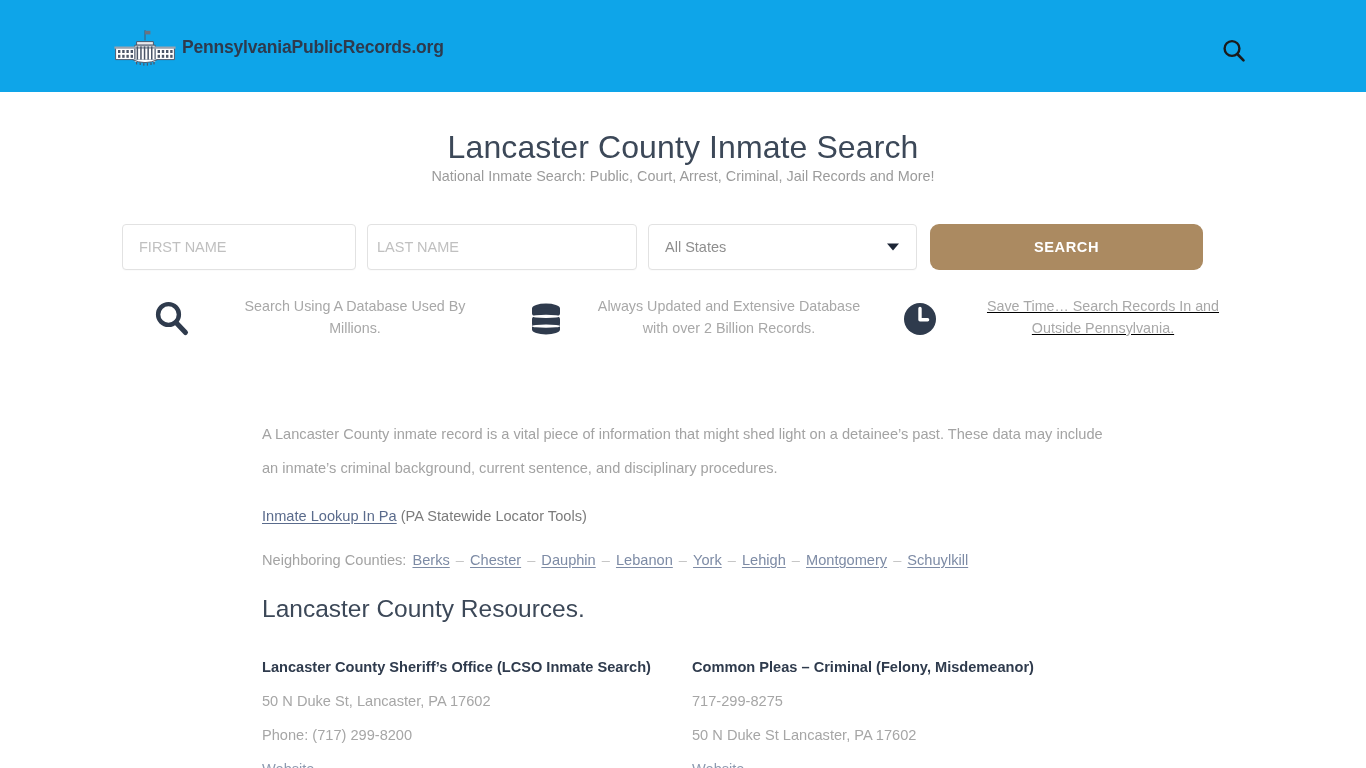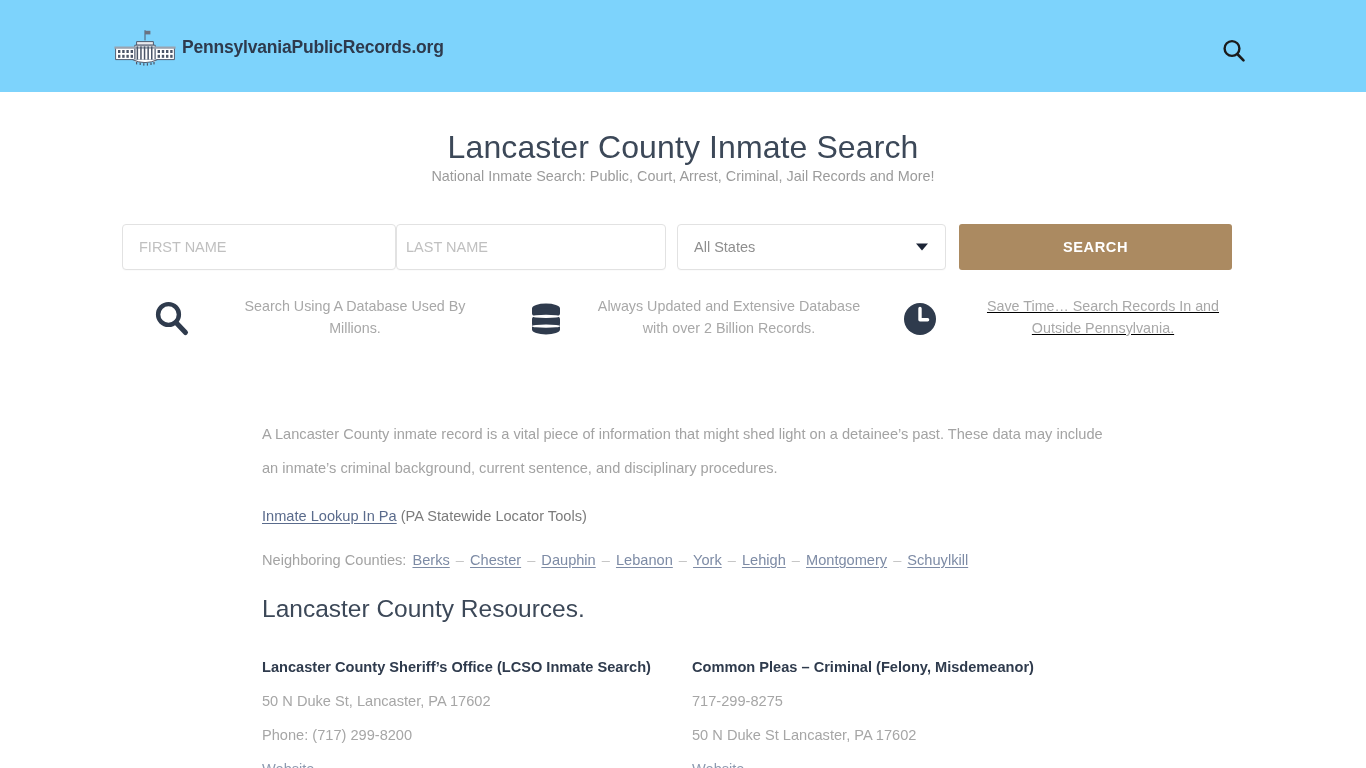"PennsylvaniaPublicRecords.org" .header { background: #7dd3fc -> #0ea5e9 }
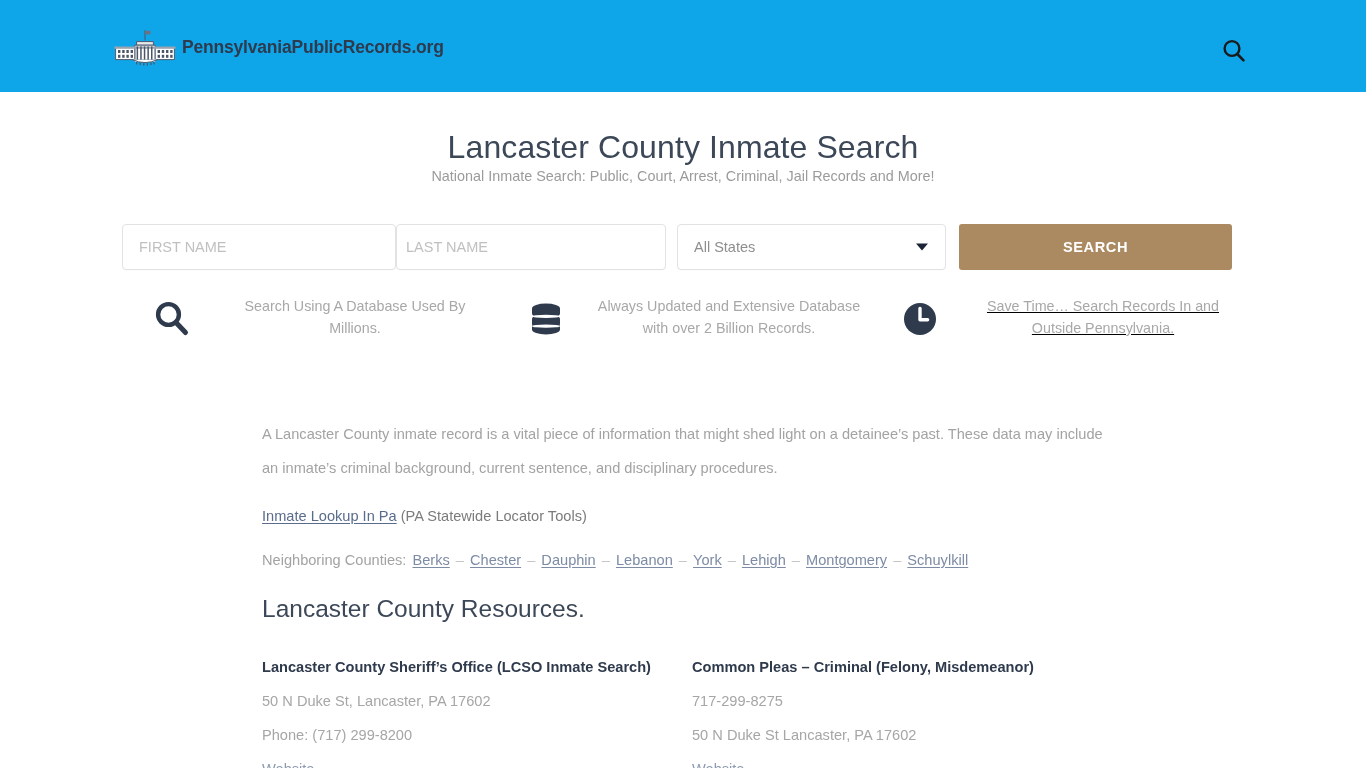"FIRST NAME" .field-first { margin-right: none -> 11px; width: 274px -> 234px }
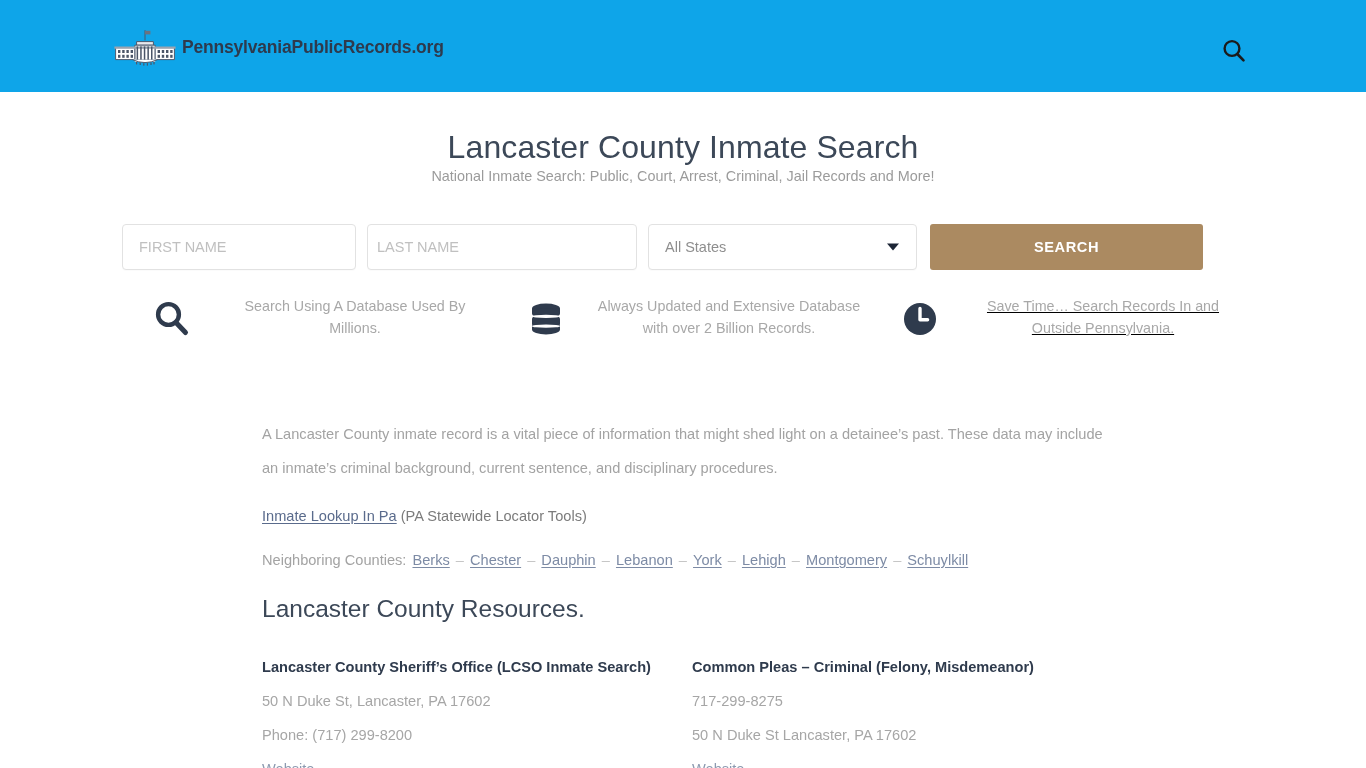"SEARCH" .search-btn { border-radius: 3px -> 9px }
